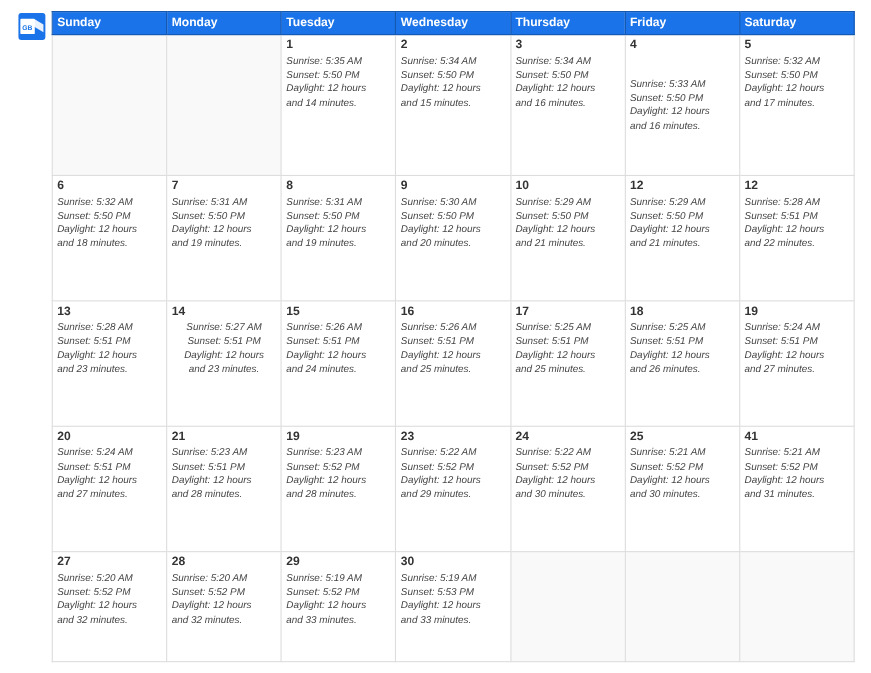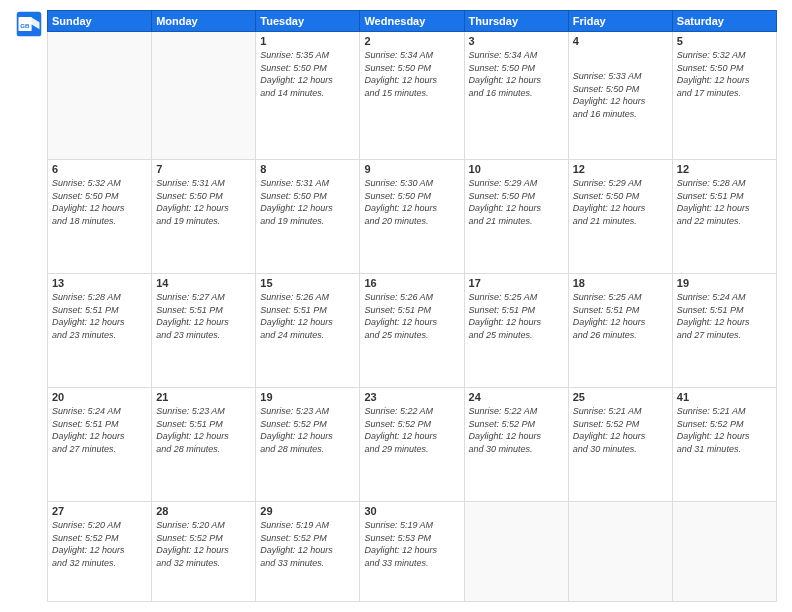"Sunrise: 5:27 AM" div.day-info { text-align: none -> center }
